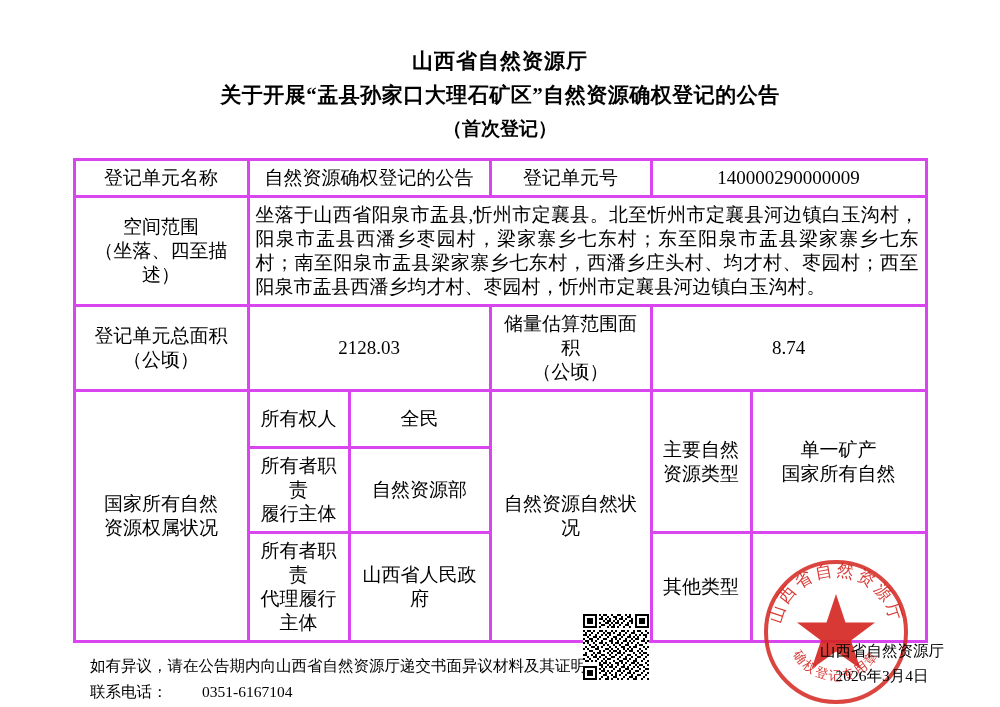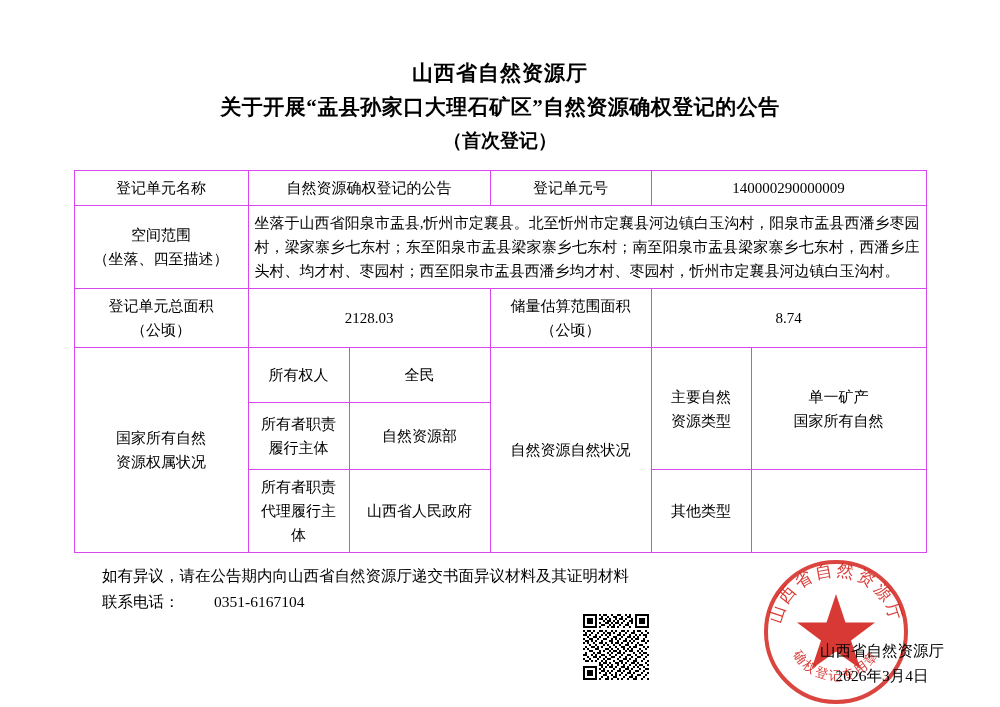"山西省自然资源厅" .page { padding: 12px -> 0 }
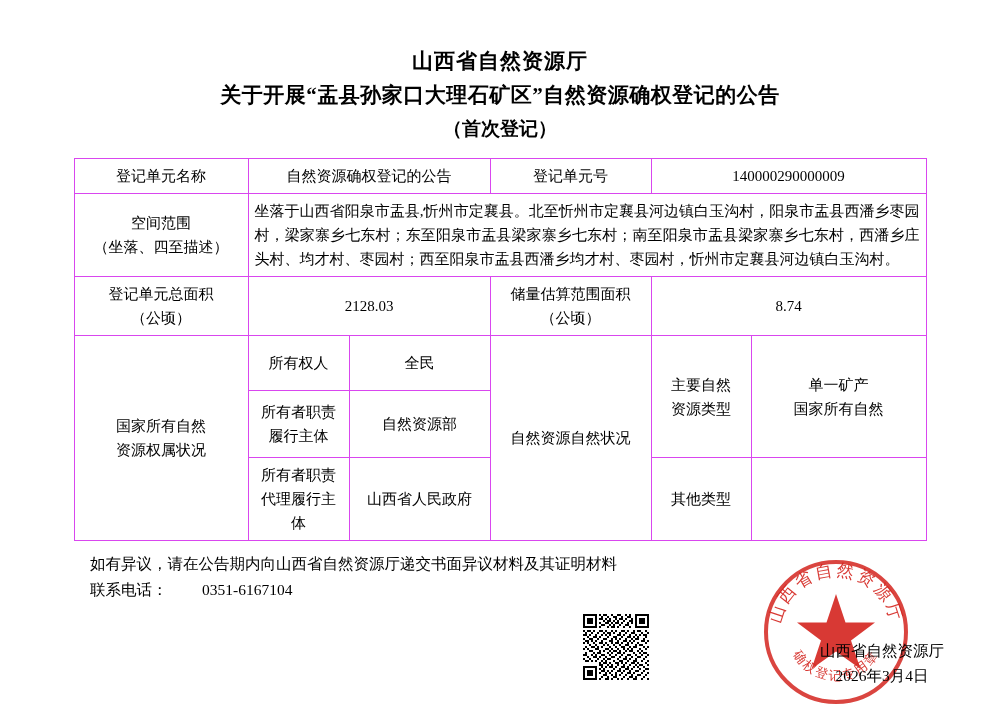"登记单元名称" table.main td { border: 1px solid #d946ef -> 3px solid #d946ef; font-size: 15px -> 19px }
